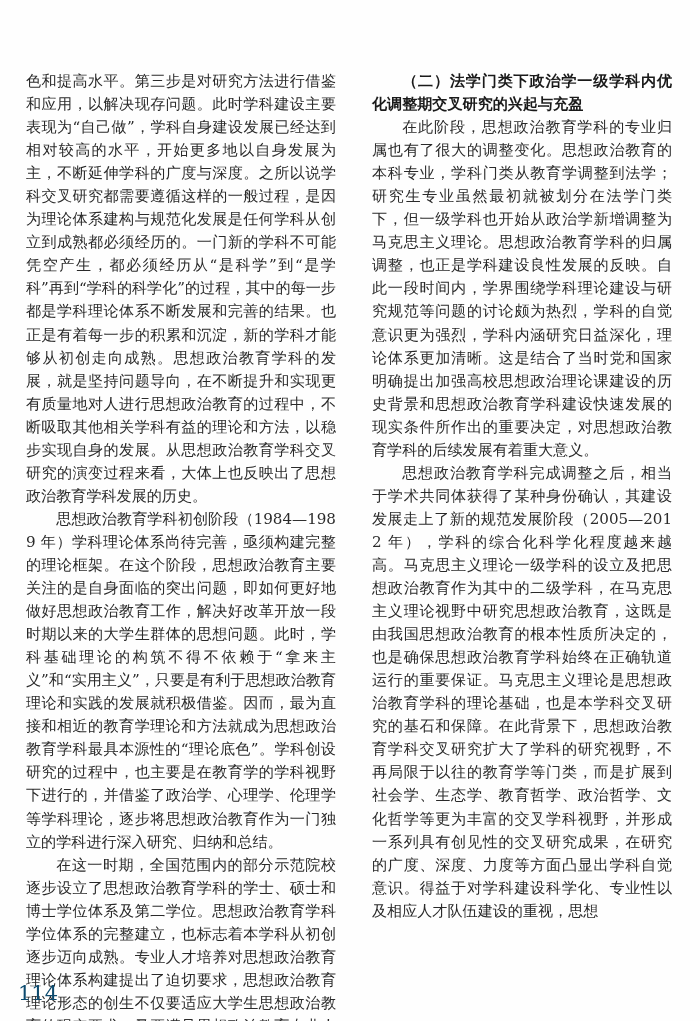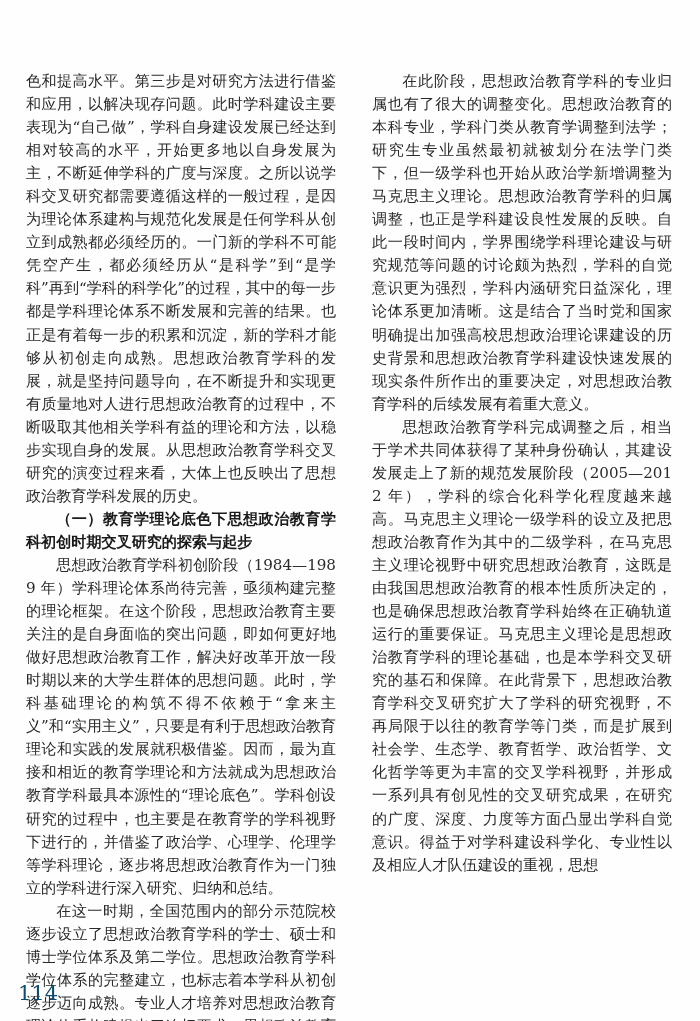"（二）法学门类下政治学一级学科内优化调整期交叉研究的兴起与充盈" p.heading { html: none -> <p>（二）法学门类下政治学一级学科内优化调整期交叉研究的兴起与充盈</p> }
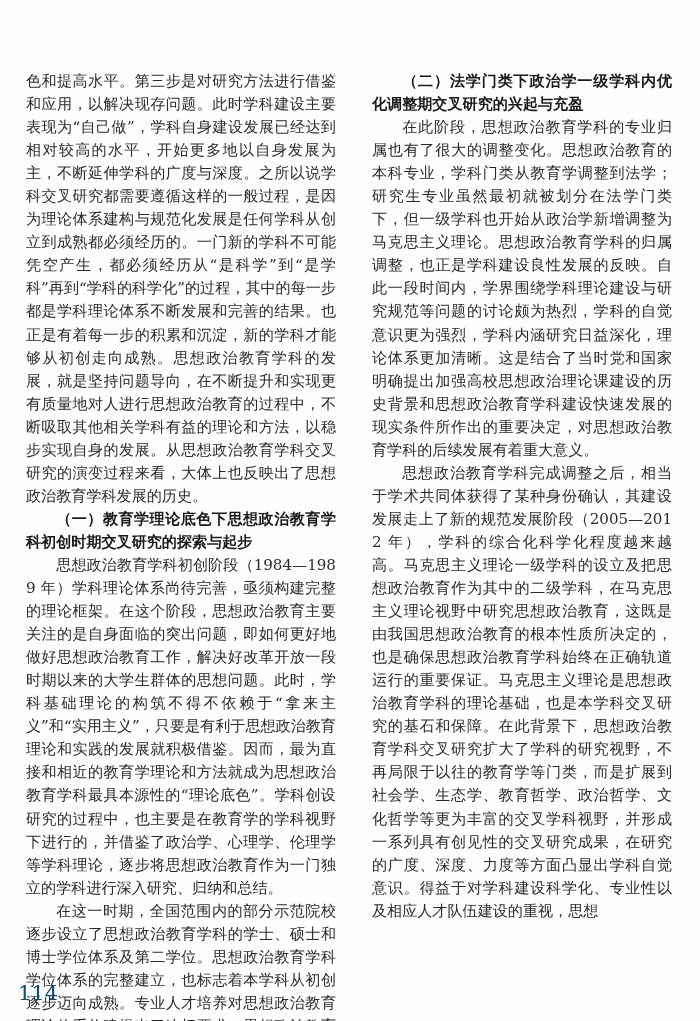"（一）教育学理论底色下思想政治教育学科初创时期交叉研究的探索与起步" p.heading { html: <p>（一）教育学理论底色下思想政治教育学科初创时期交叉研究的探索与起步</p> -> none }
